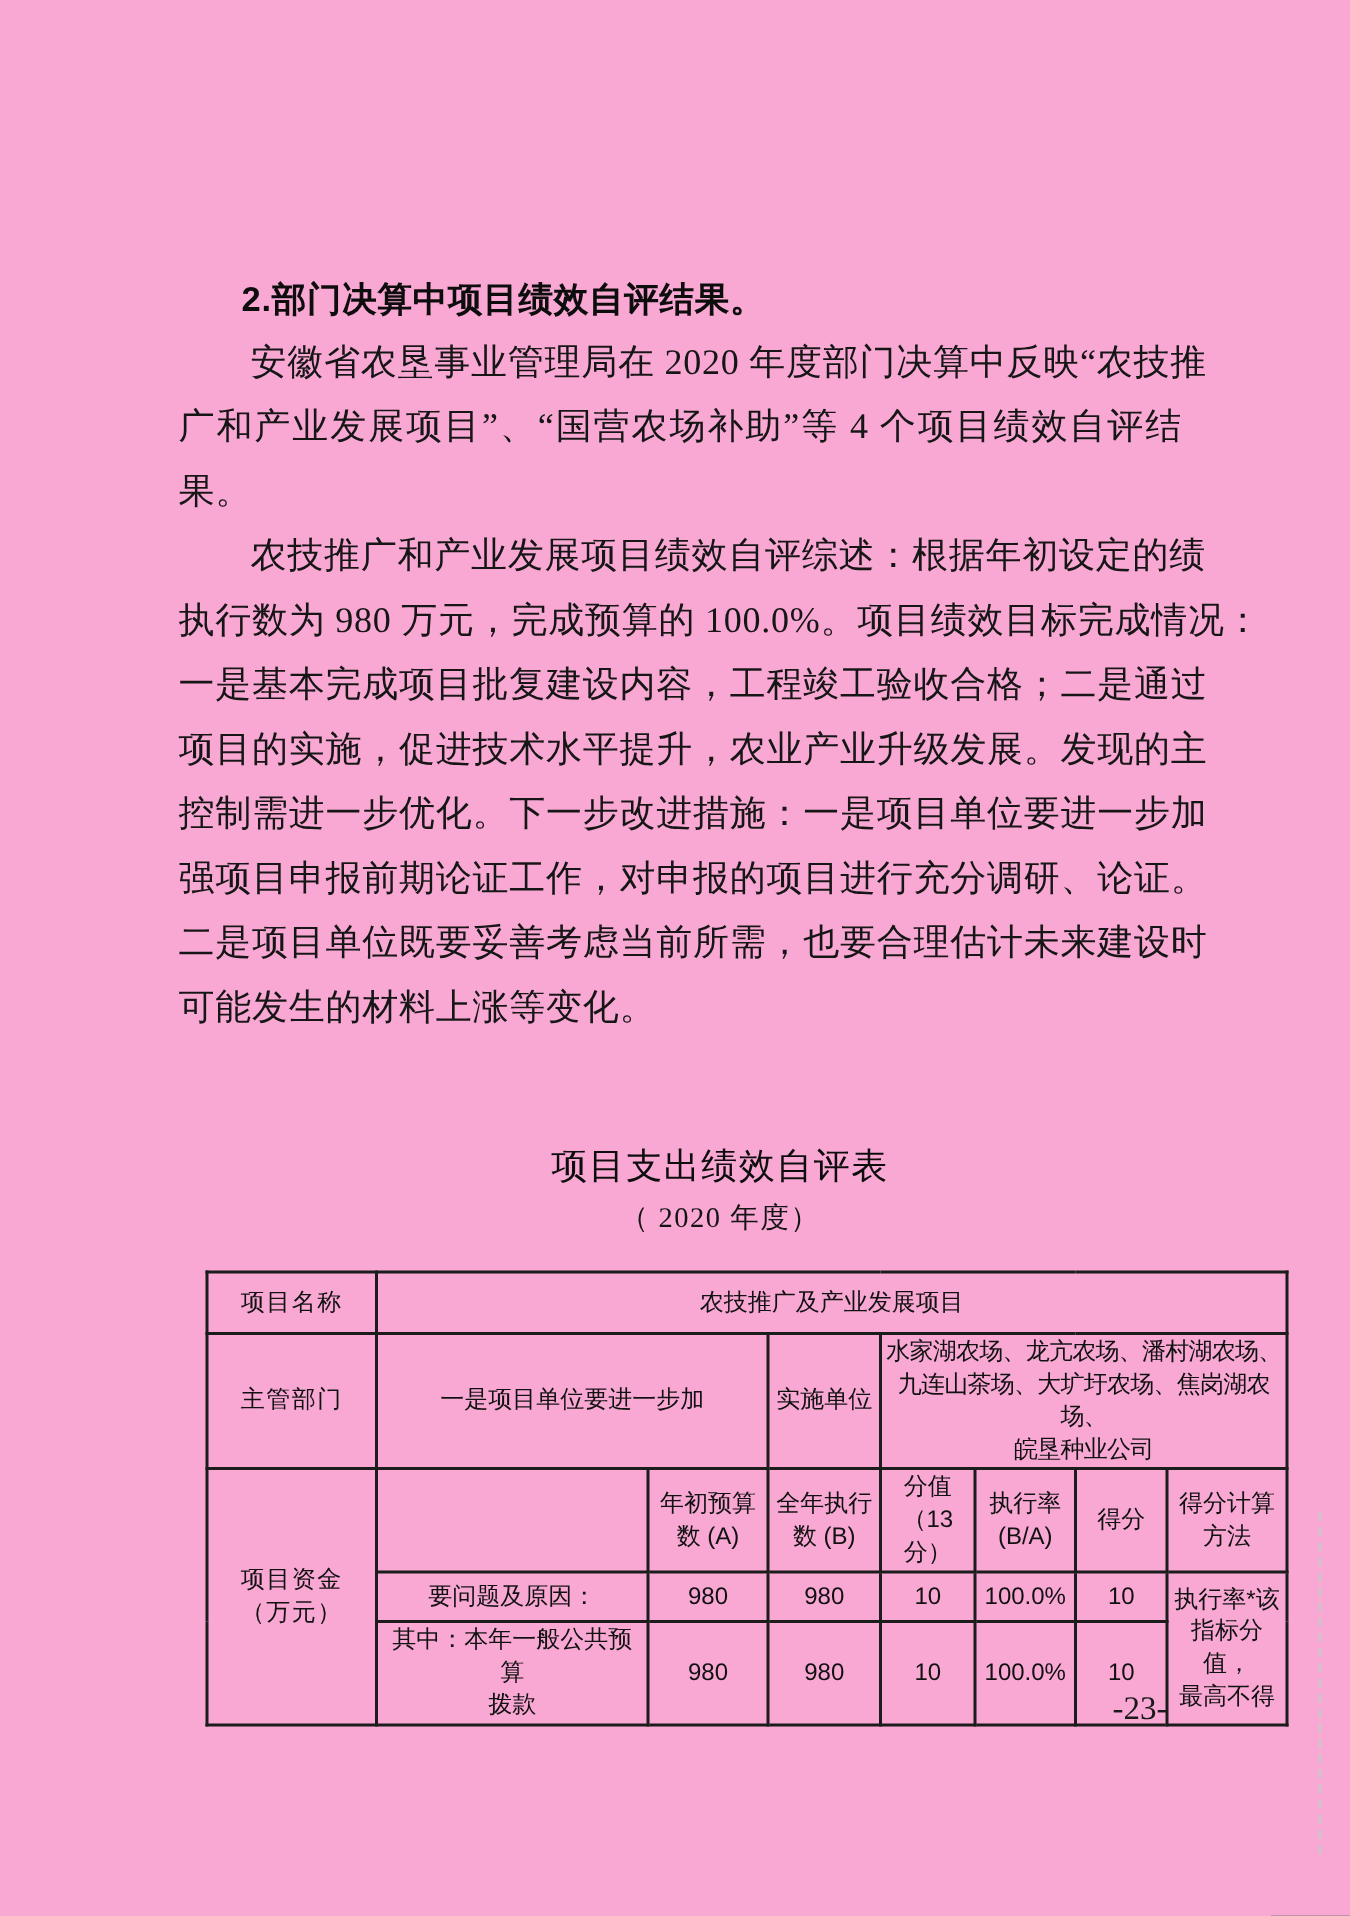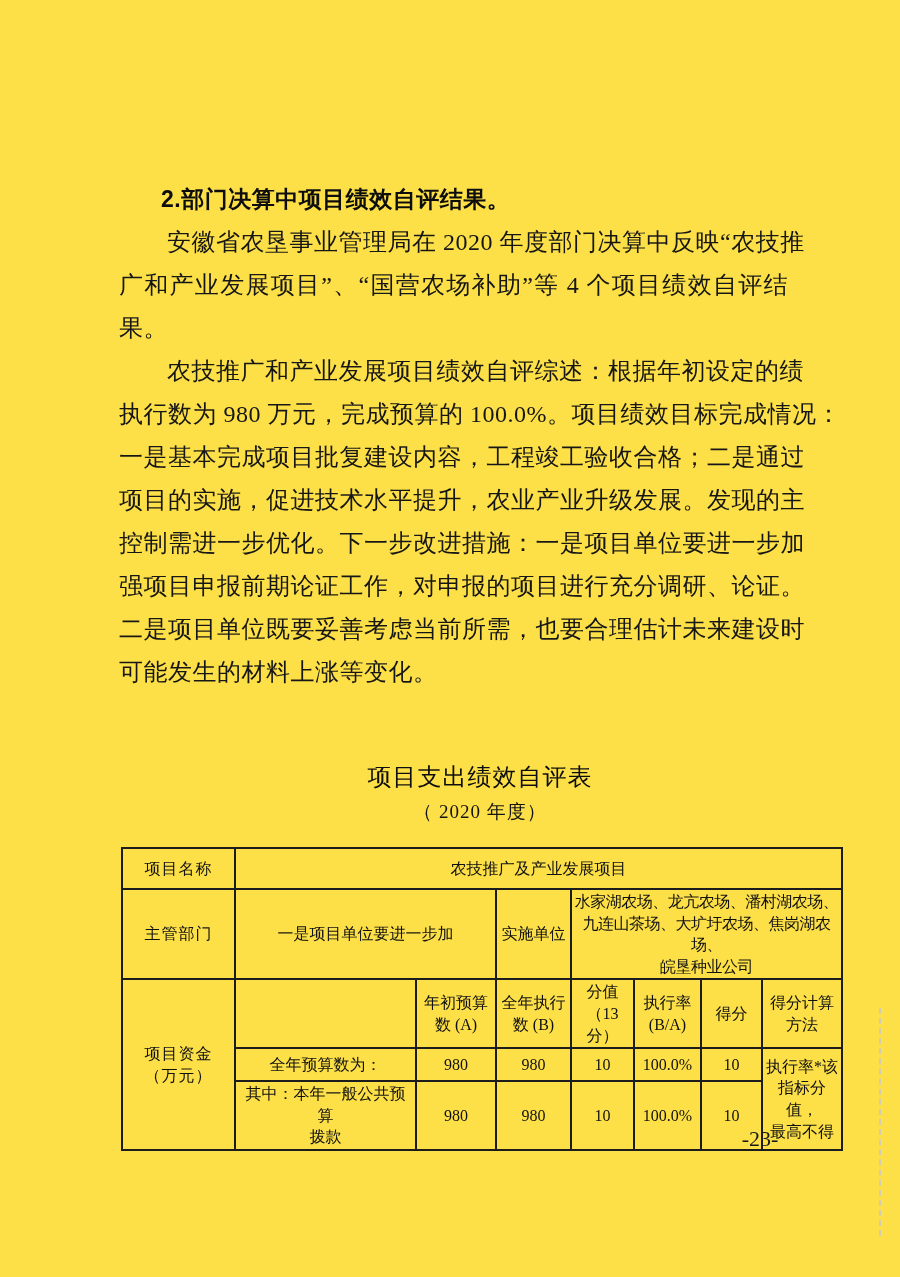"2.部门决算中项目绩效自评结果。" .page { background: #fde047 -> #f9a8d4 }
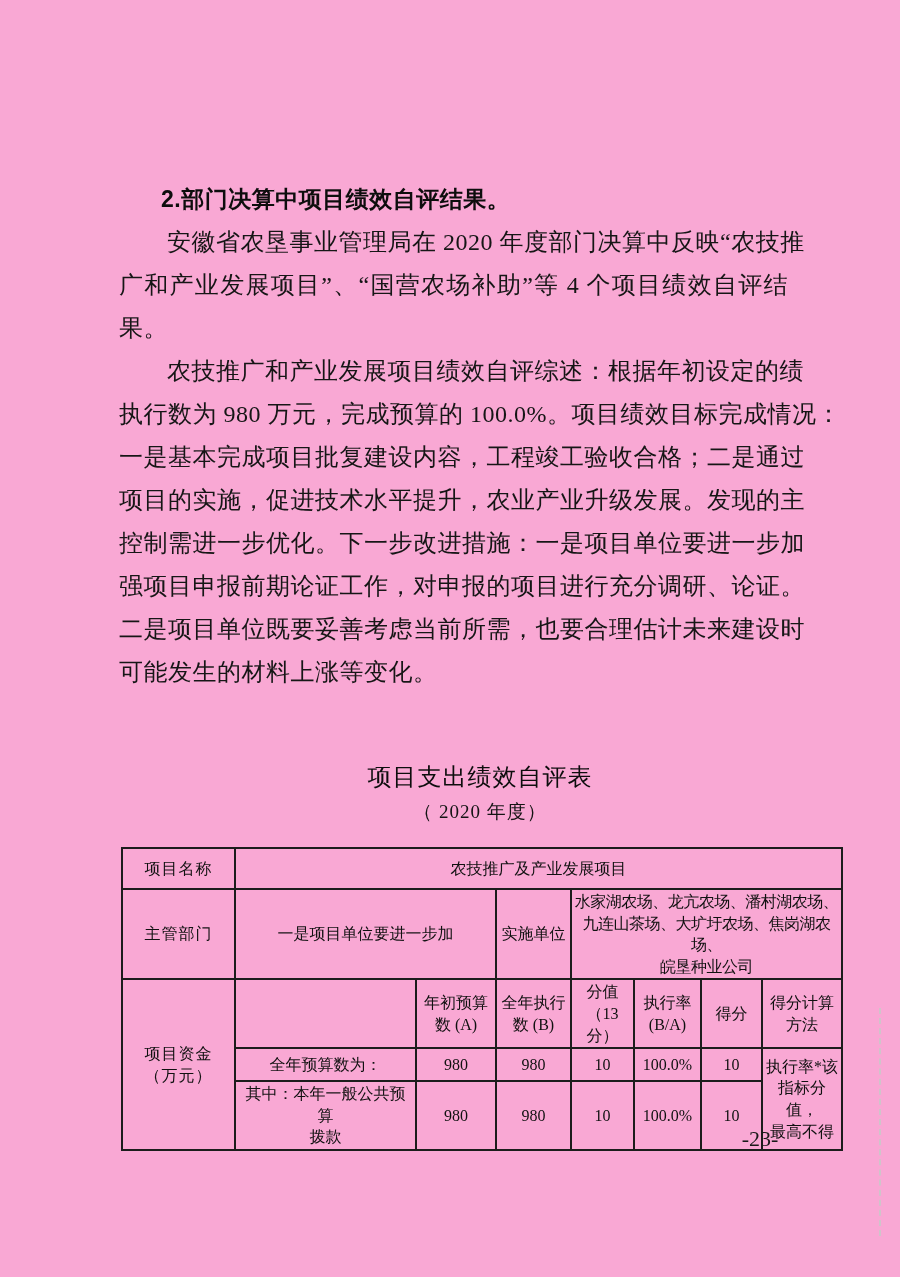"项目名称" table.eval-table { font-family: Liberation Serif, serif -> Liberation Sans, sans-serif; left: 121px -> 137px }
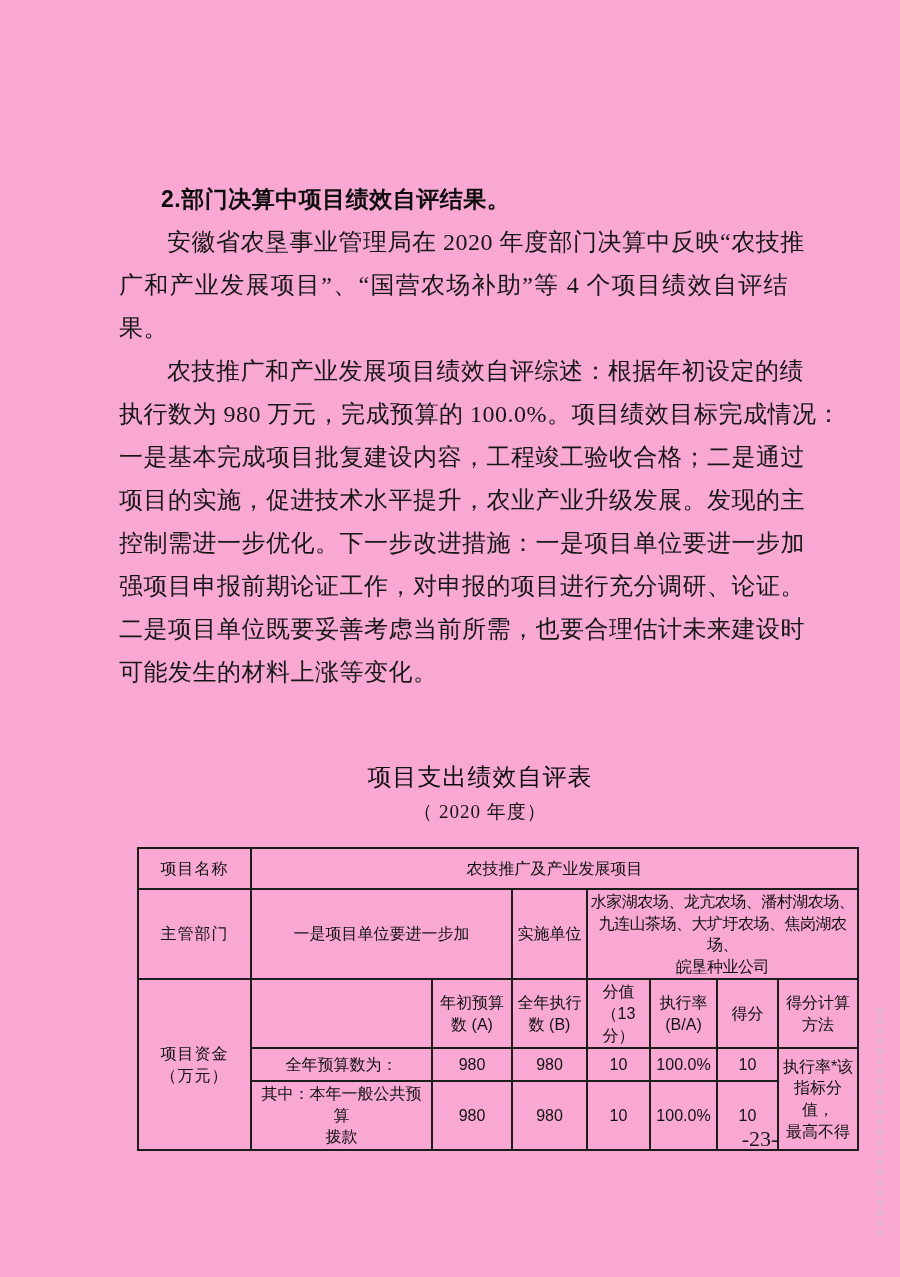"全年预算数为：" td { text: 全年预算数为 -> 要问题及原因 }
